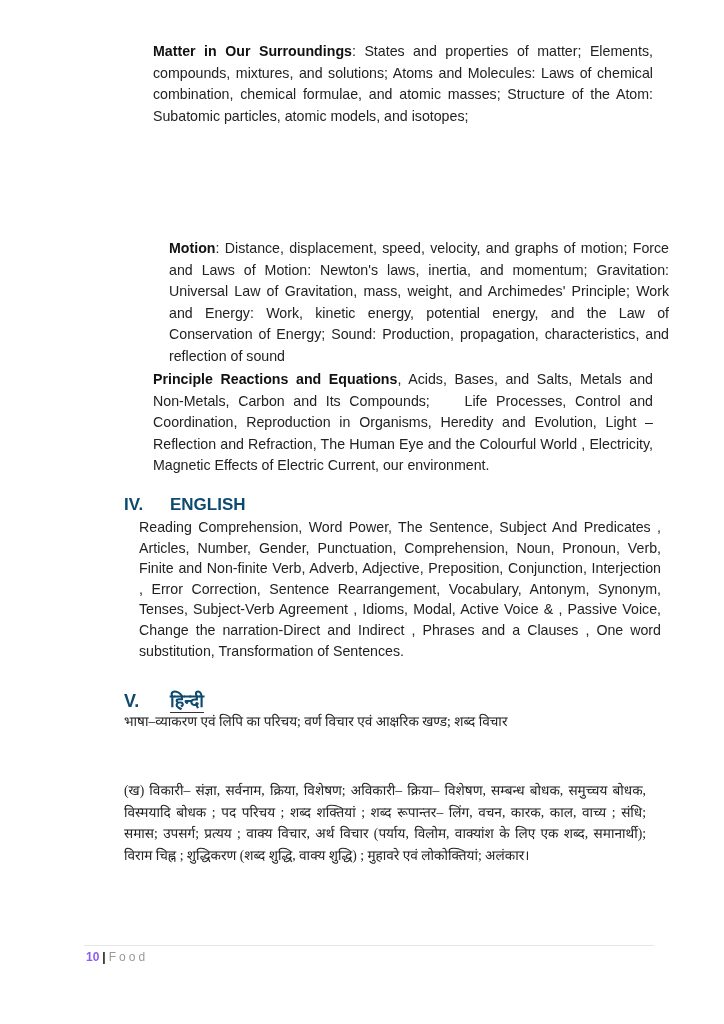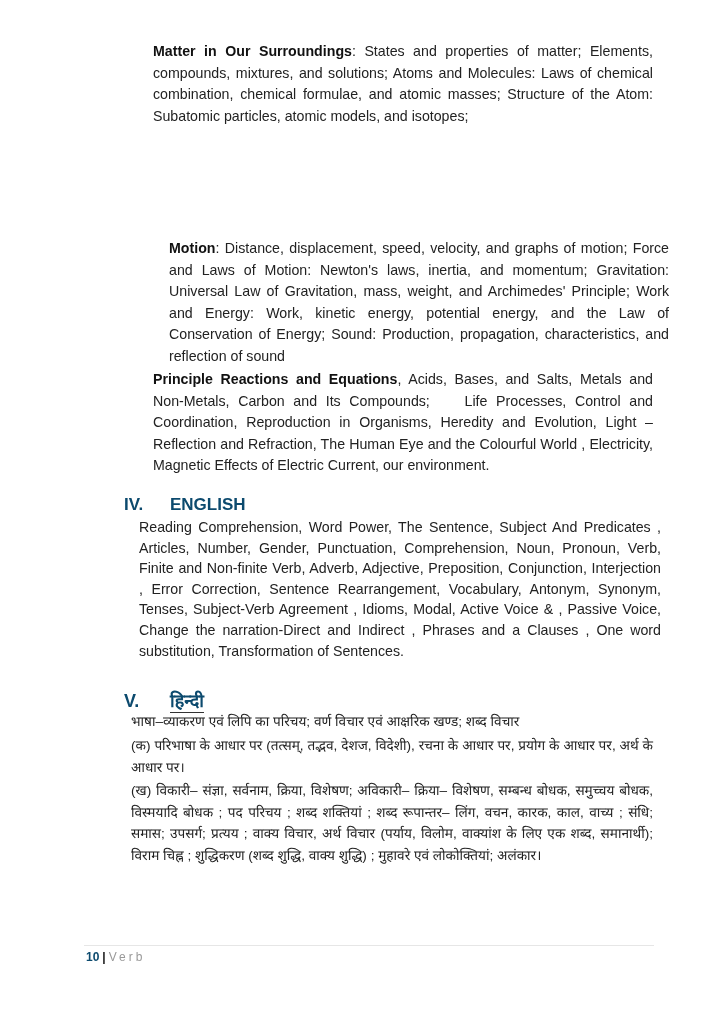"भाषा–व्याकरण एवं लिपि का परिचय;" .hin { font-family: Liberation Sans, sans-serif -> Liberation Serif, serif; left: 131px -> 124px }
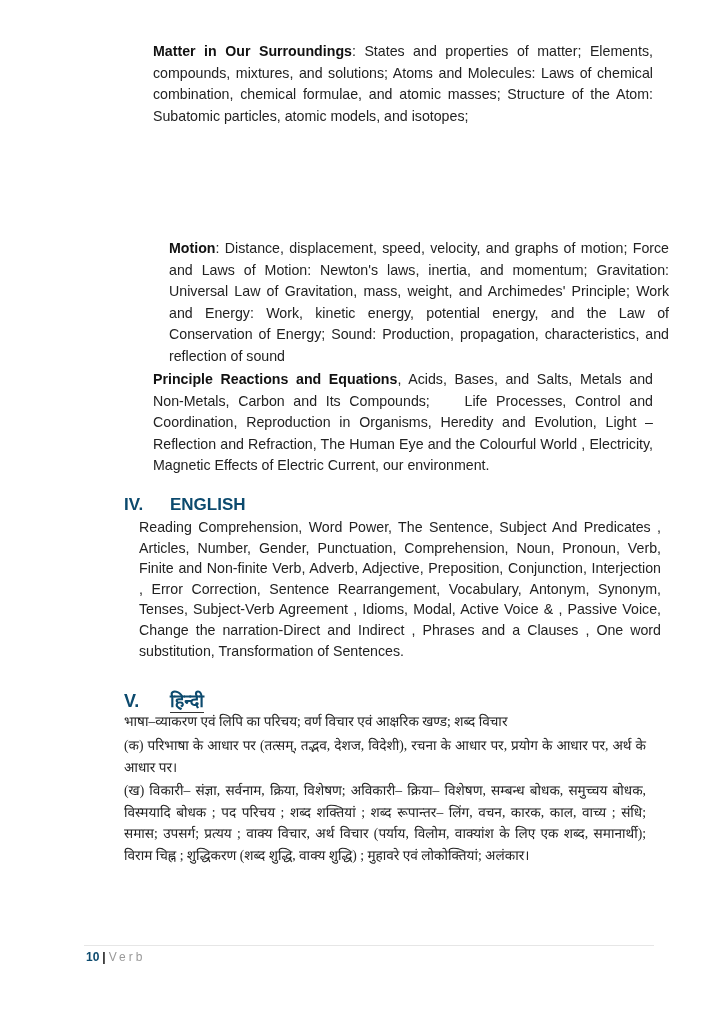"(क) परिभाषा के आधार पर" p.hin { html: <p>(क) परिभाषा के आधार पर (तत्सम्, तद्भव, देशज, विदेशी), रचना के आधार पर, प्रयोग के आधार पर, अर्थ के आधार पर।</p> -> none }
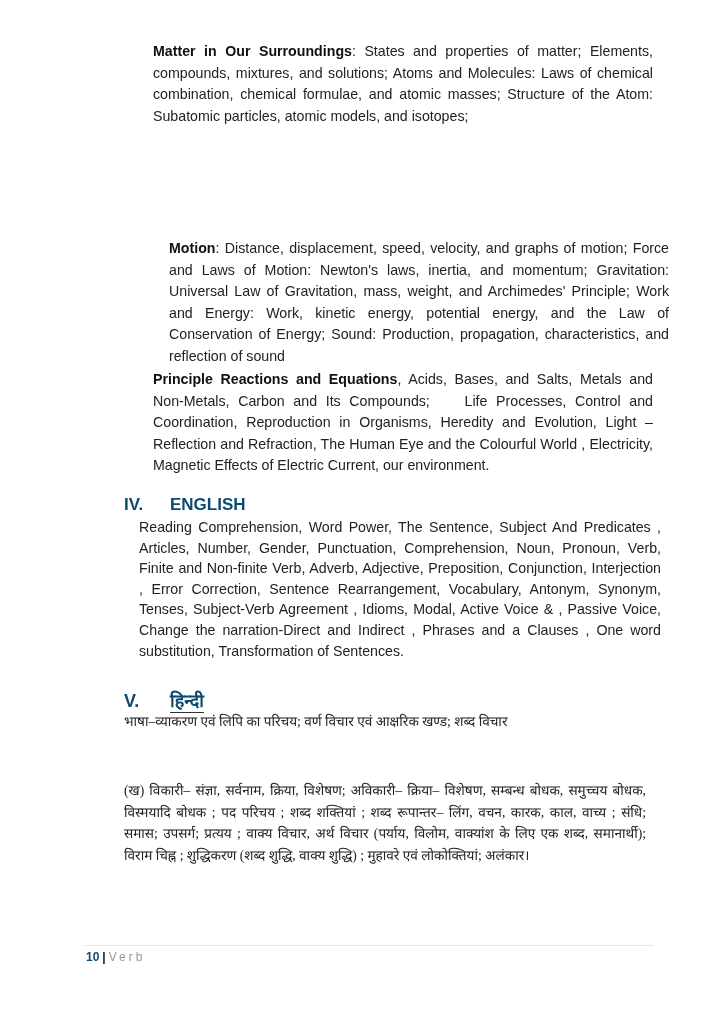"10" .footer .pnum { color: #0c4a6e -> #8b5cf6 }
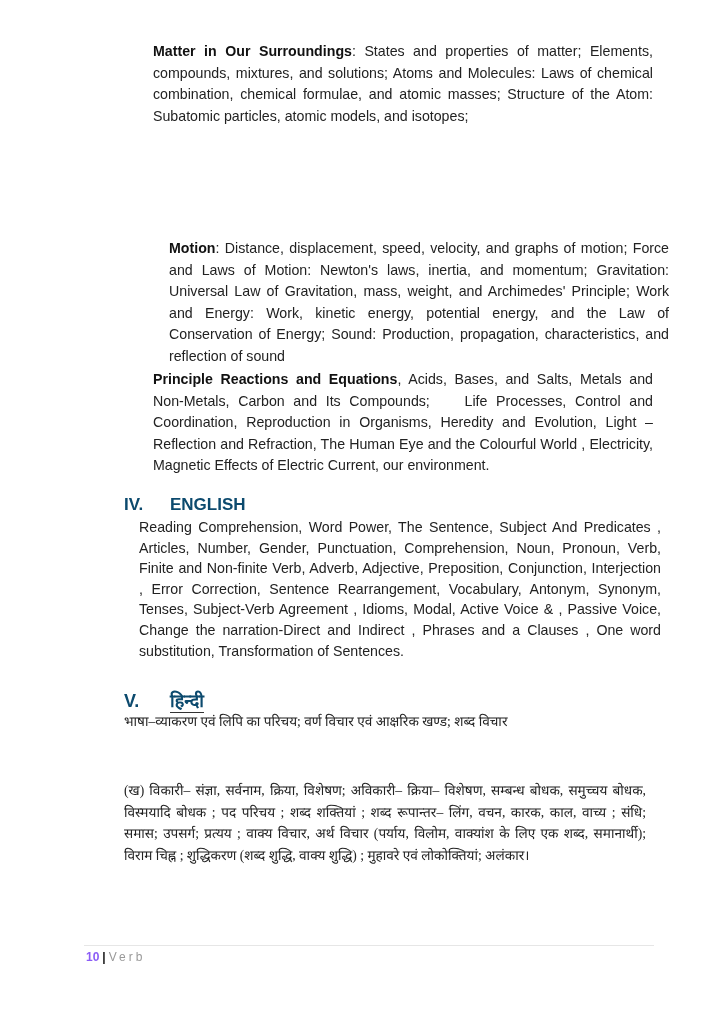"Verb" span.plabel { text: Verb -> Food }
